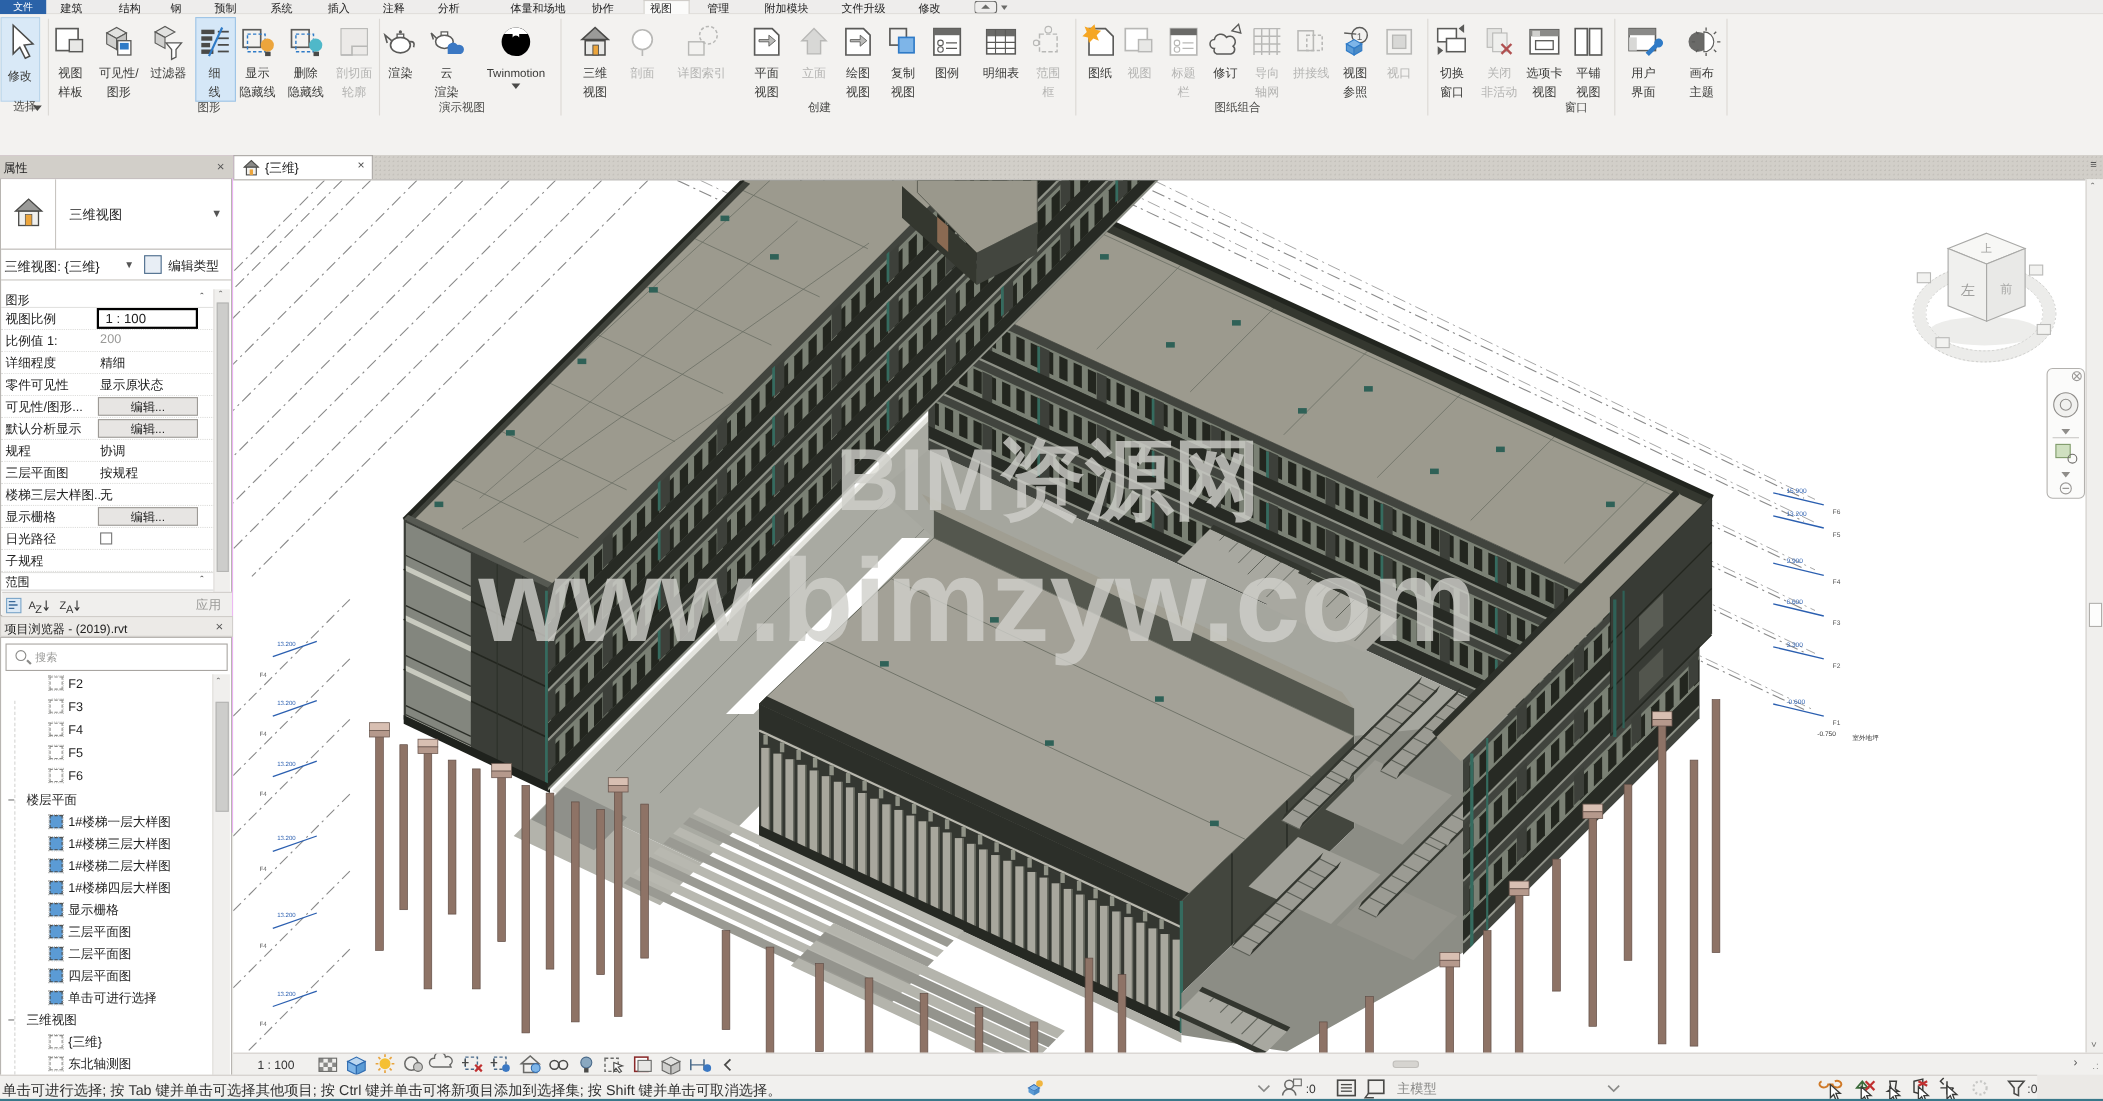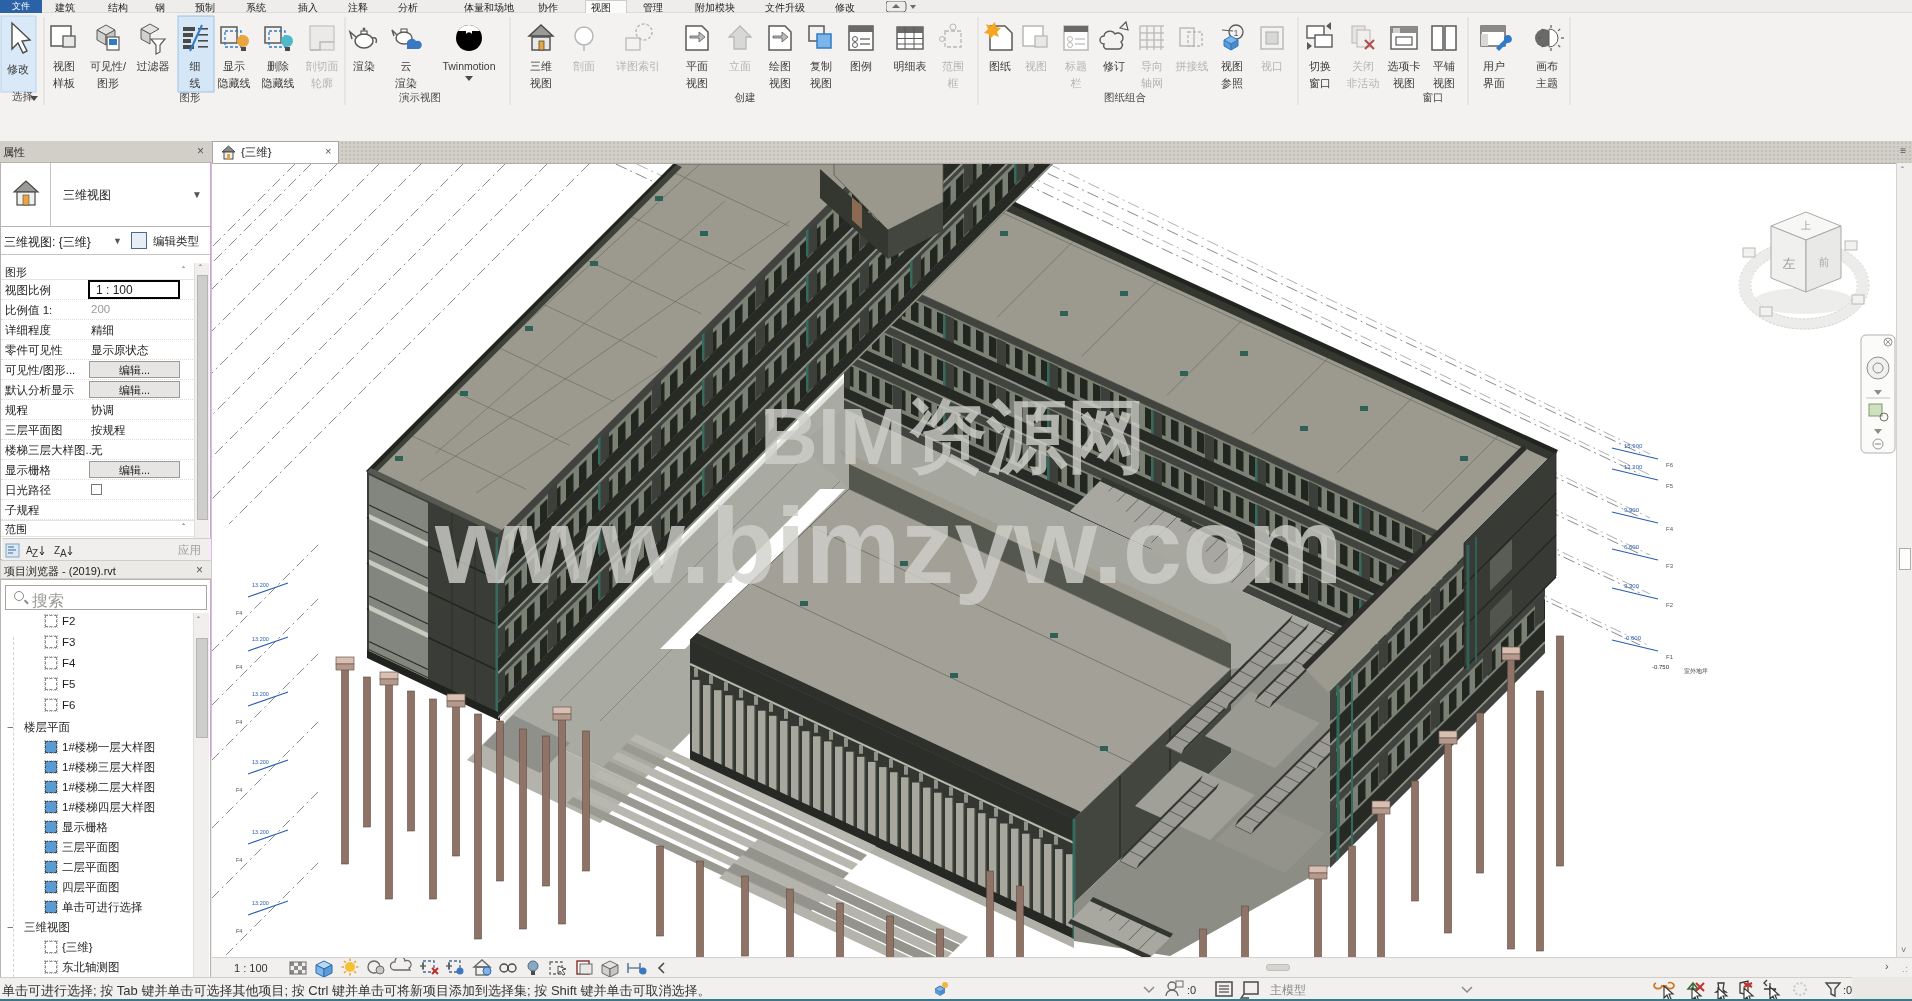"搜索" #search .ph { font-size: 16px -> 10px }
